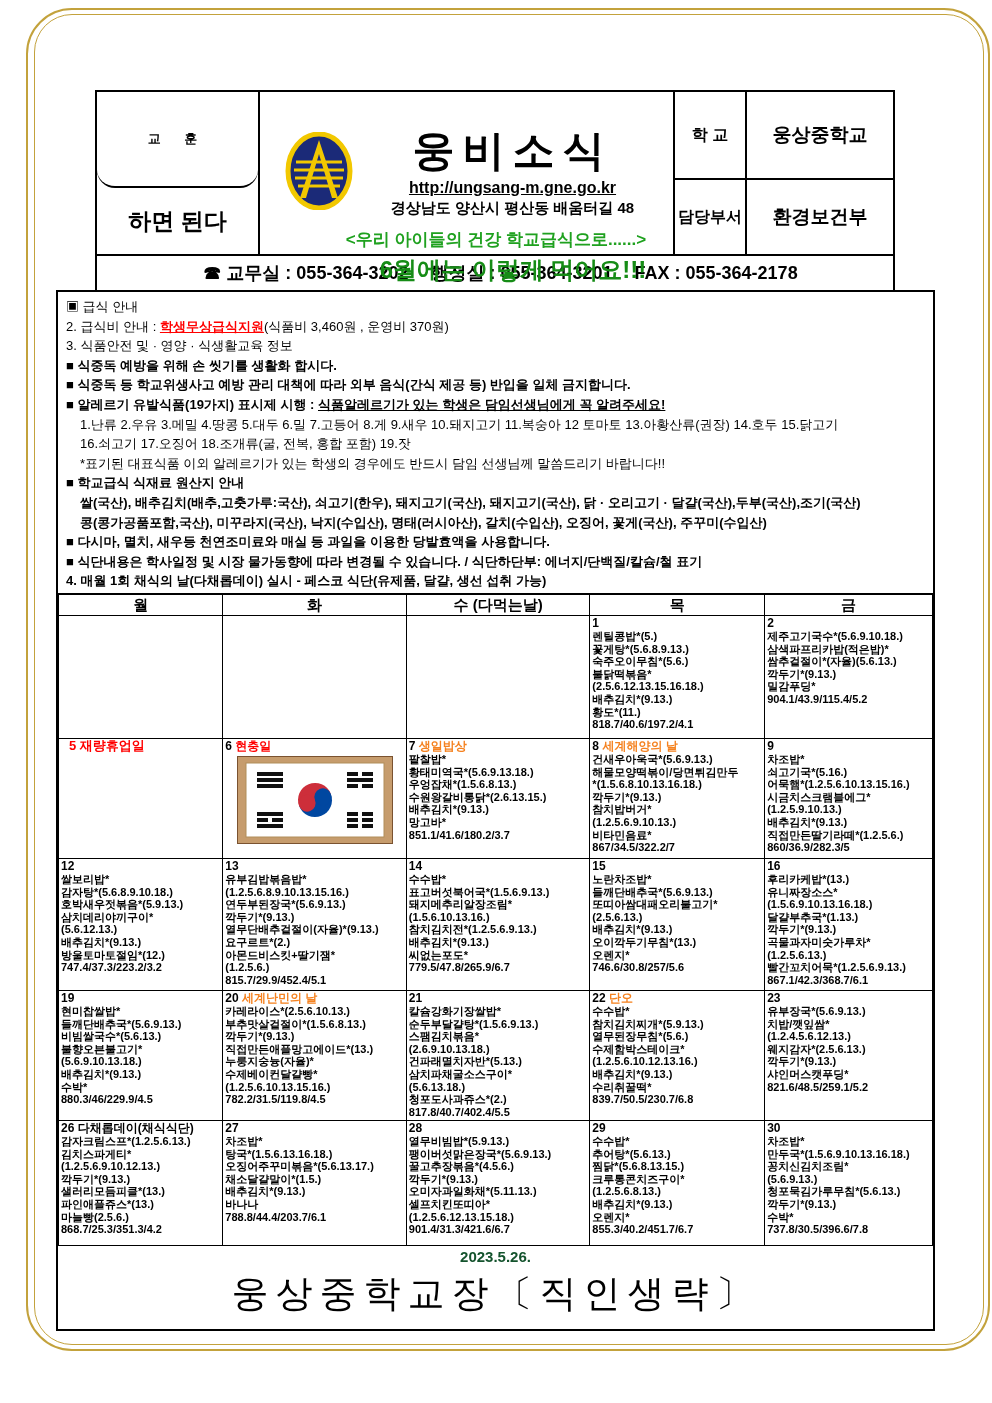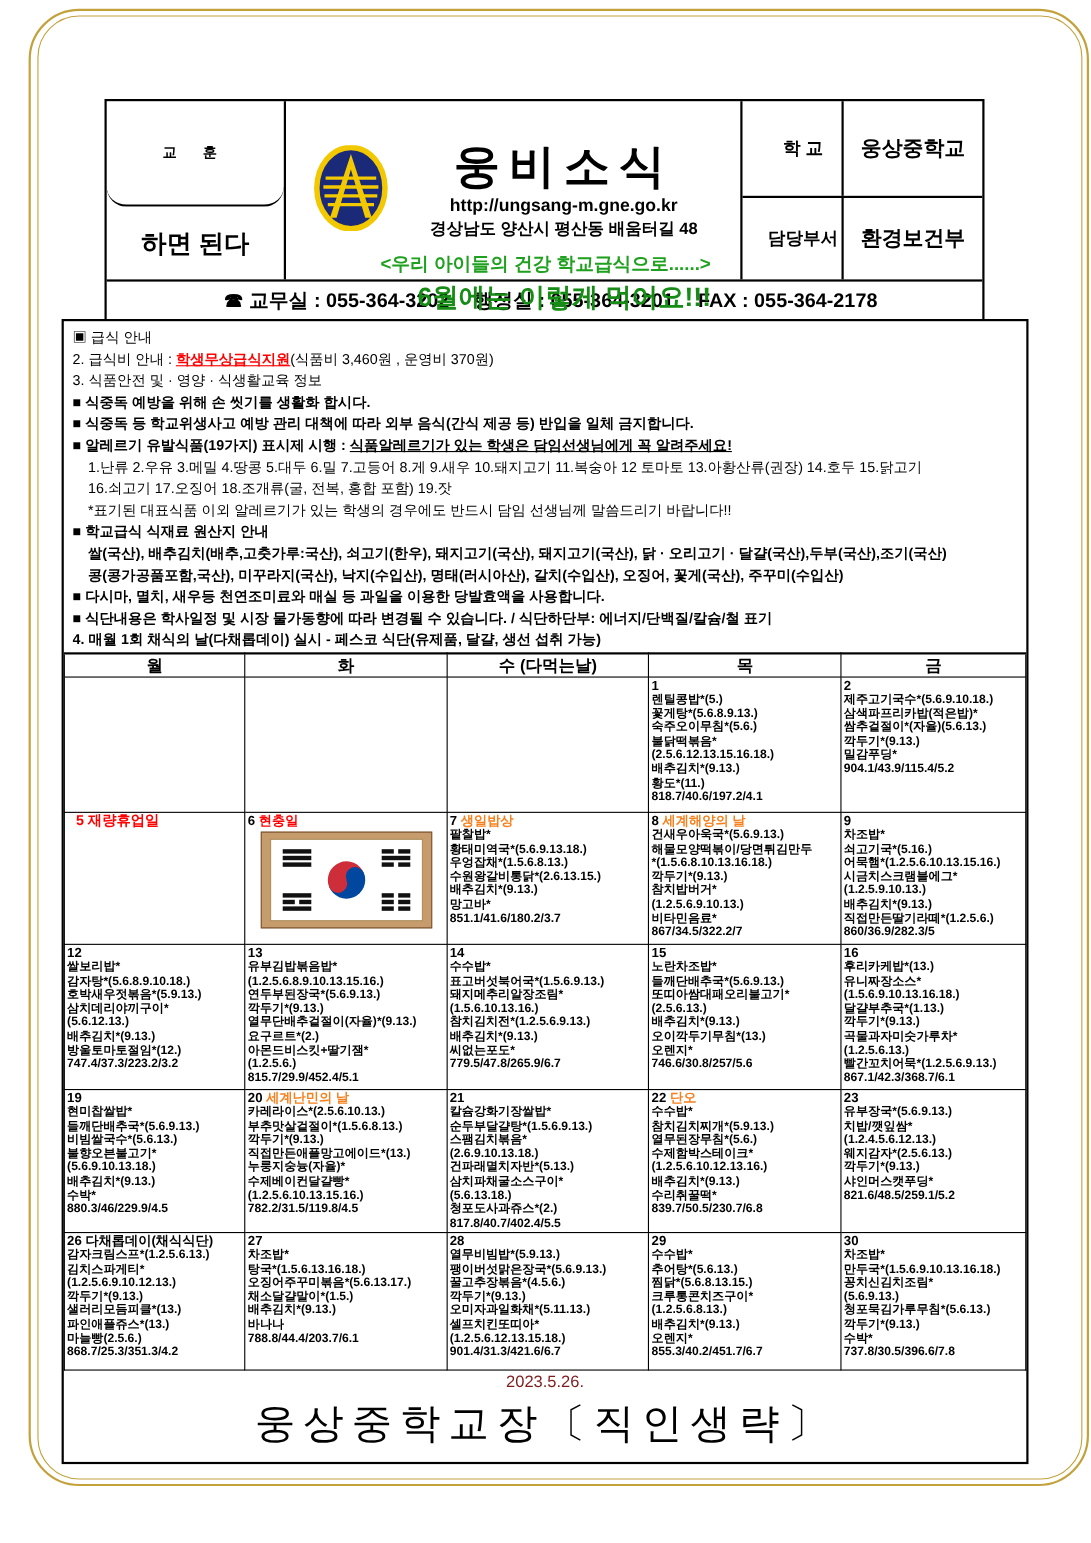"학 교" .hdr-right-label { margin-left: 20px -> none }
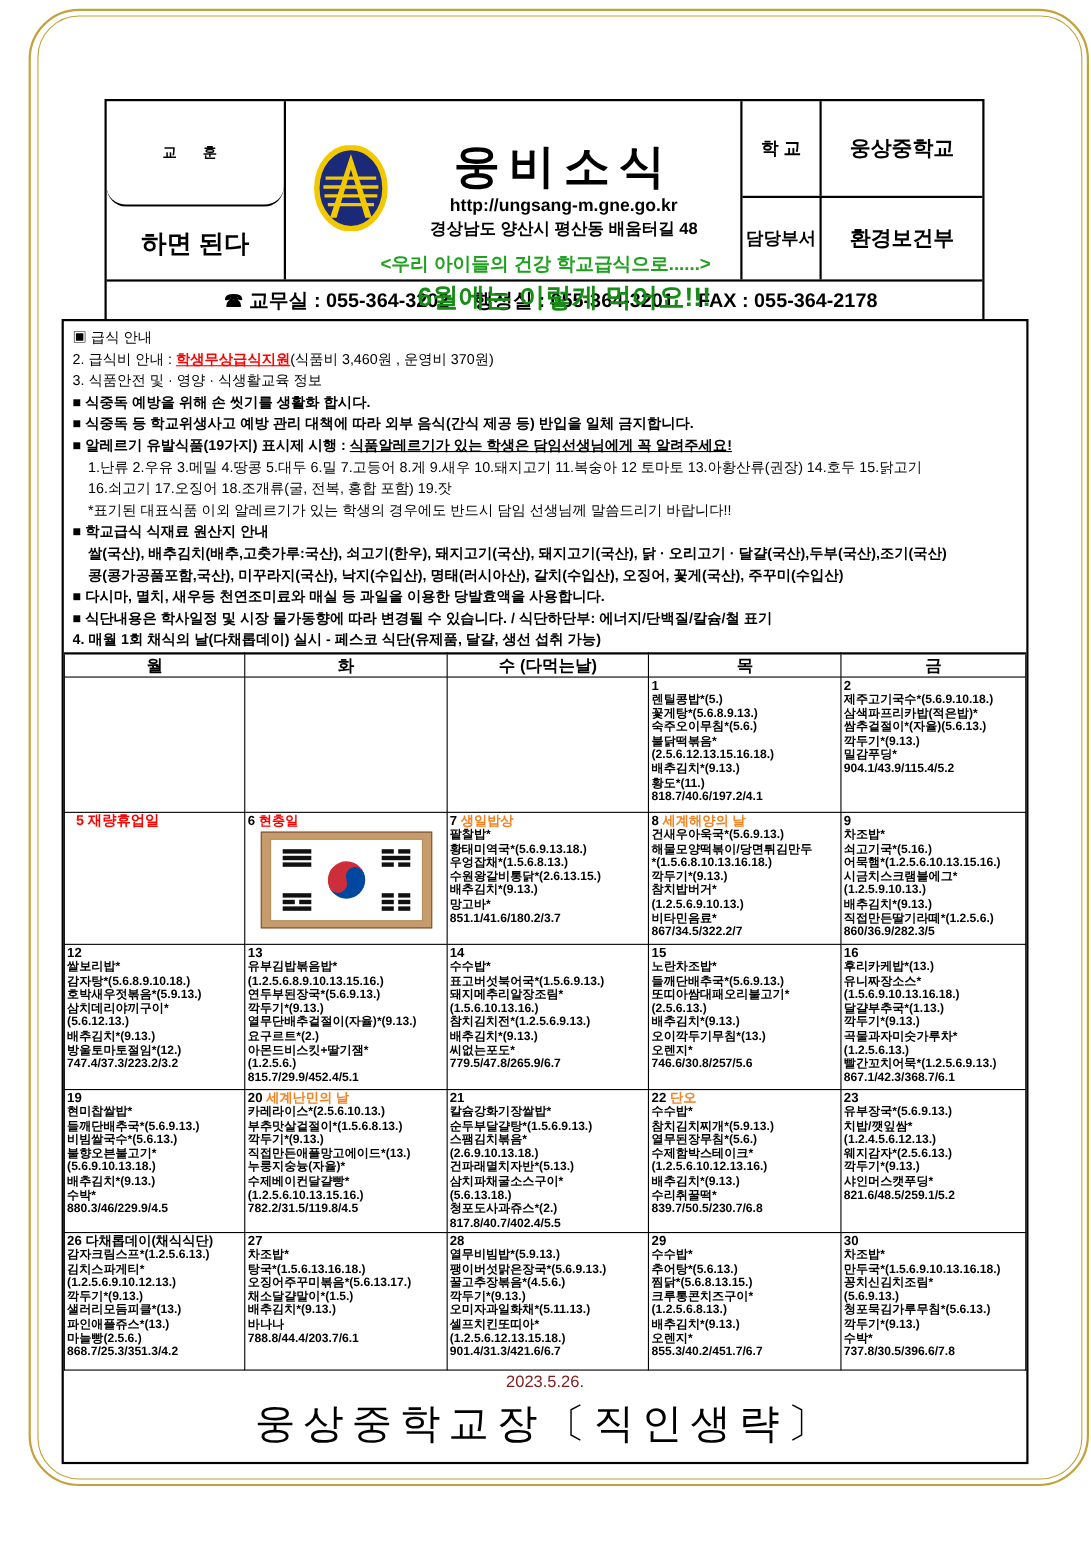"http://ungsang-m.gne.go.kr" .hdr-url { text-decoration: none -> underline }
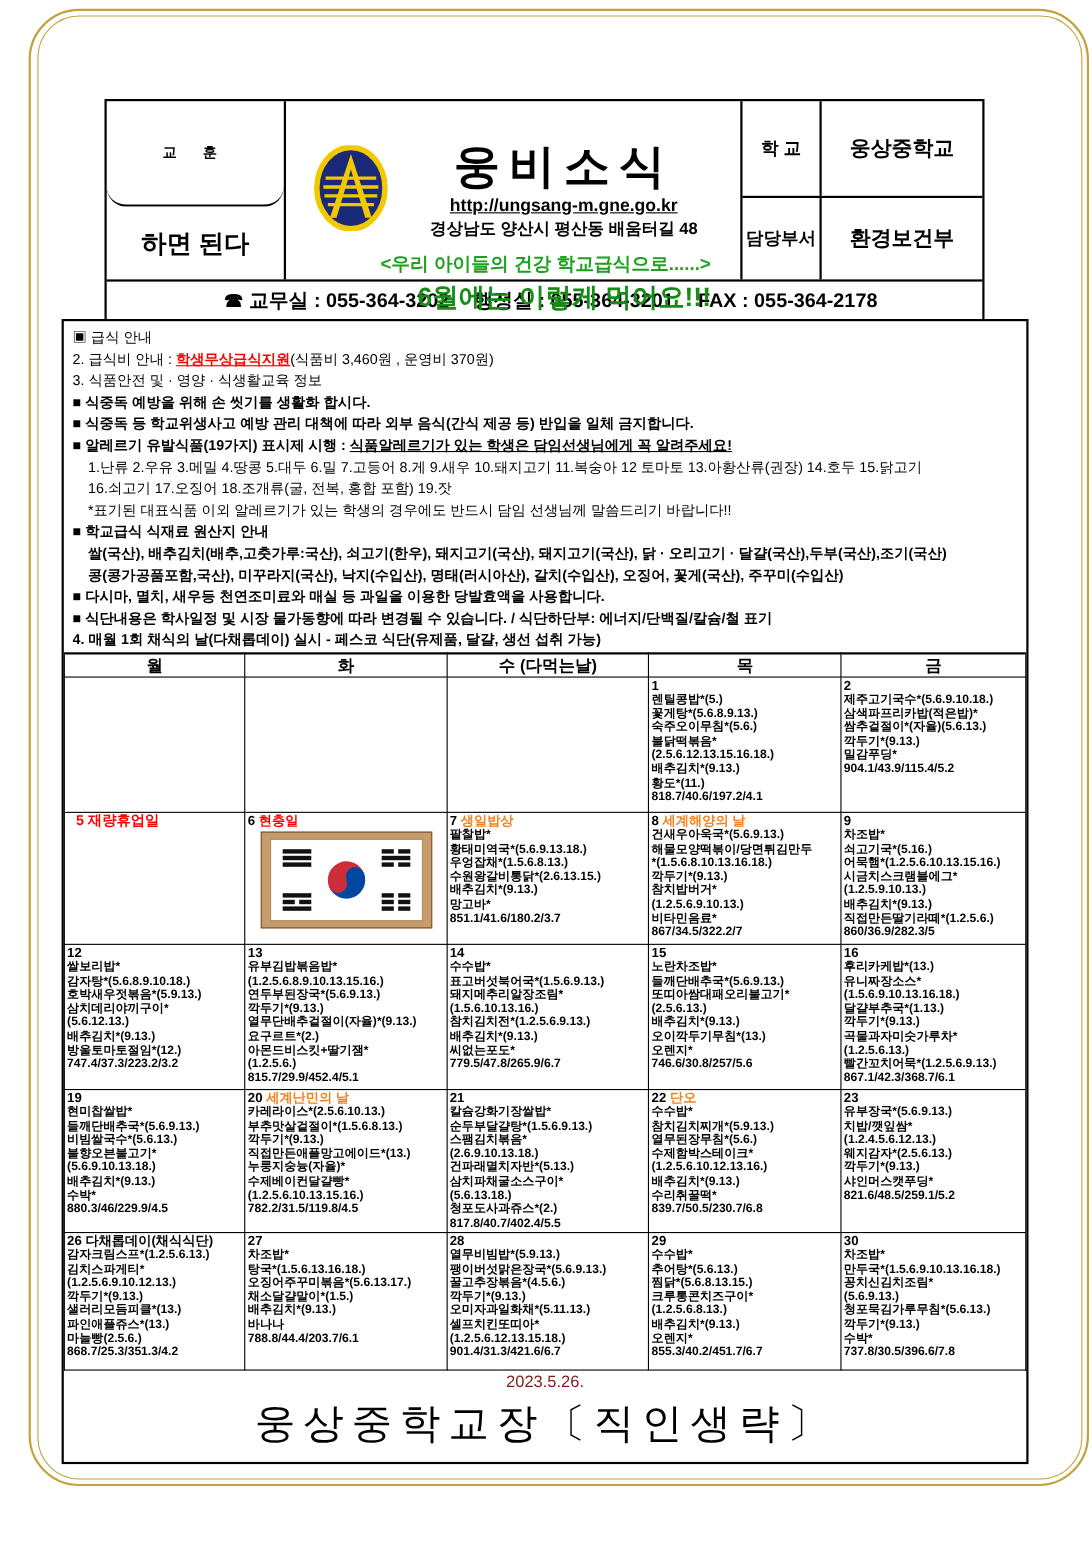"2023.5.26." .footer-date { color: #7f1d1d -> #14532d; font-weight: normal -> bold }
